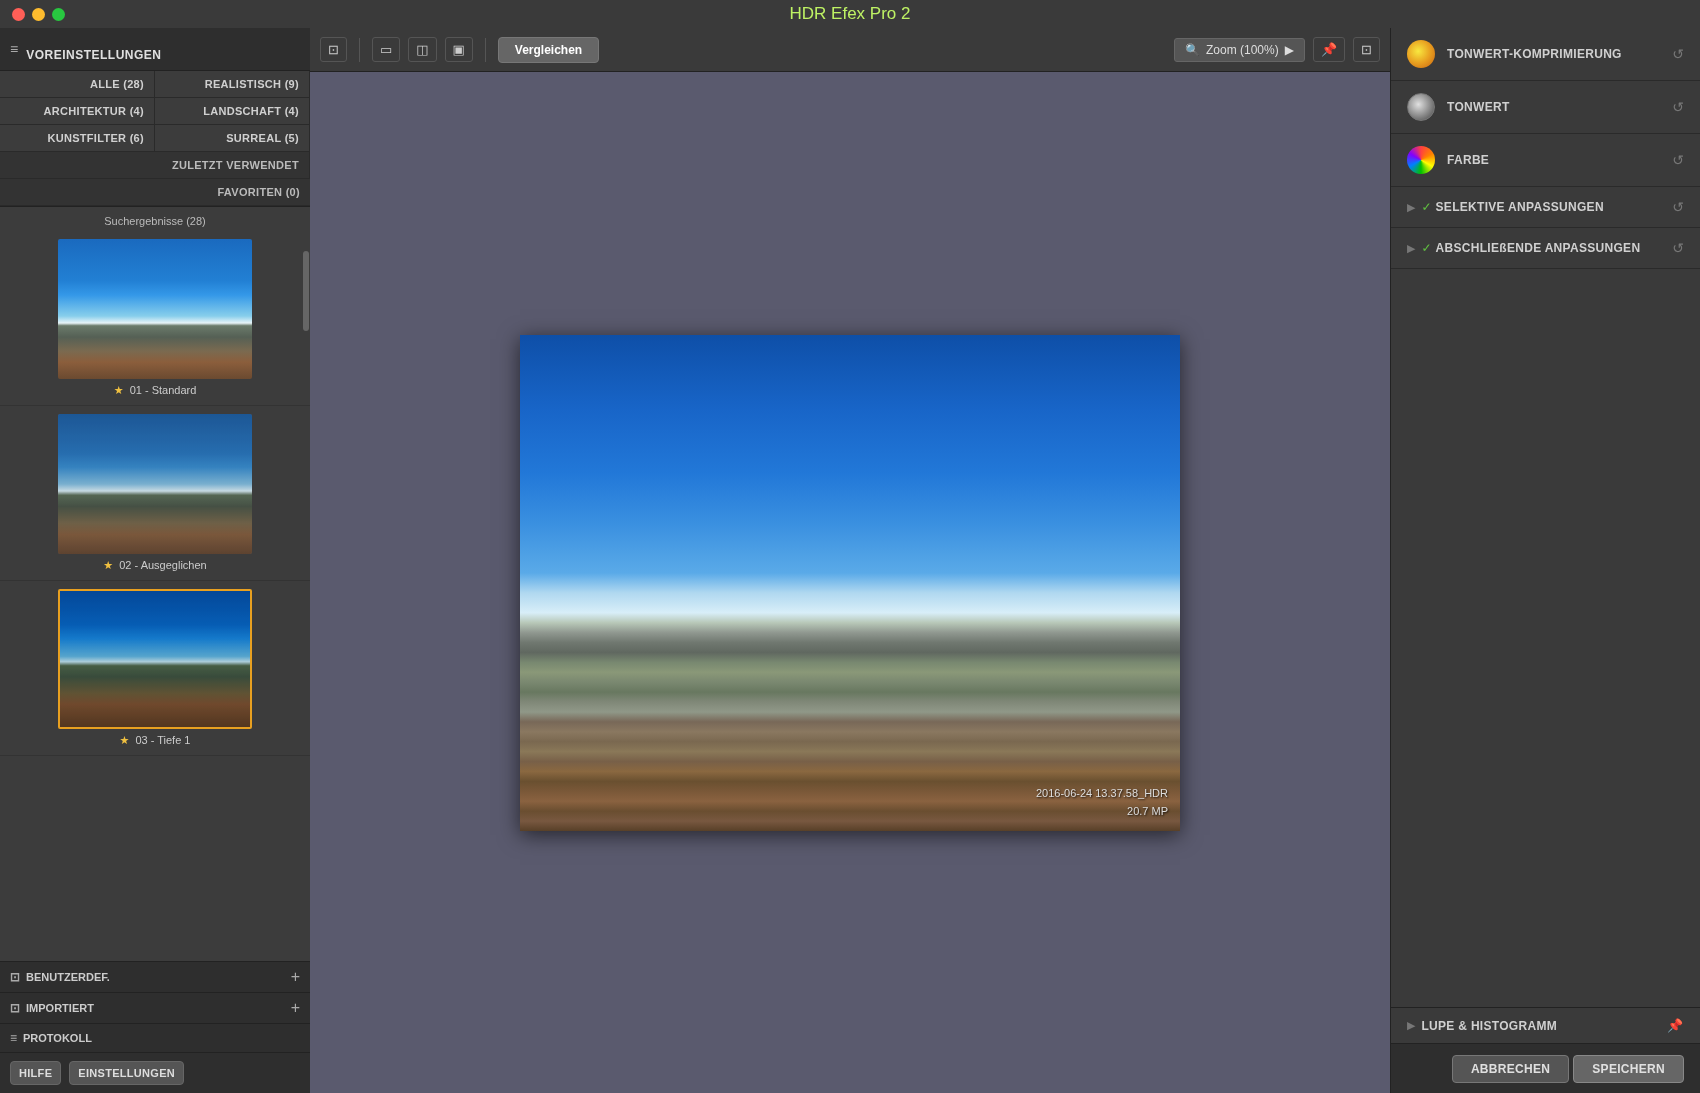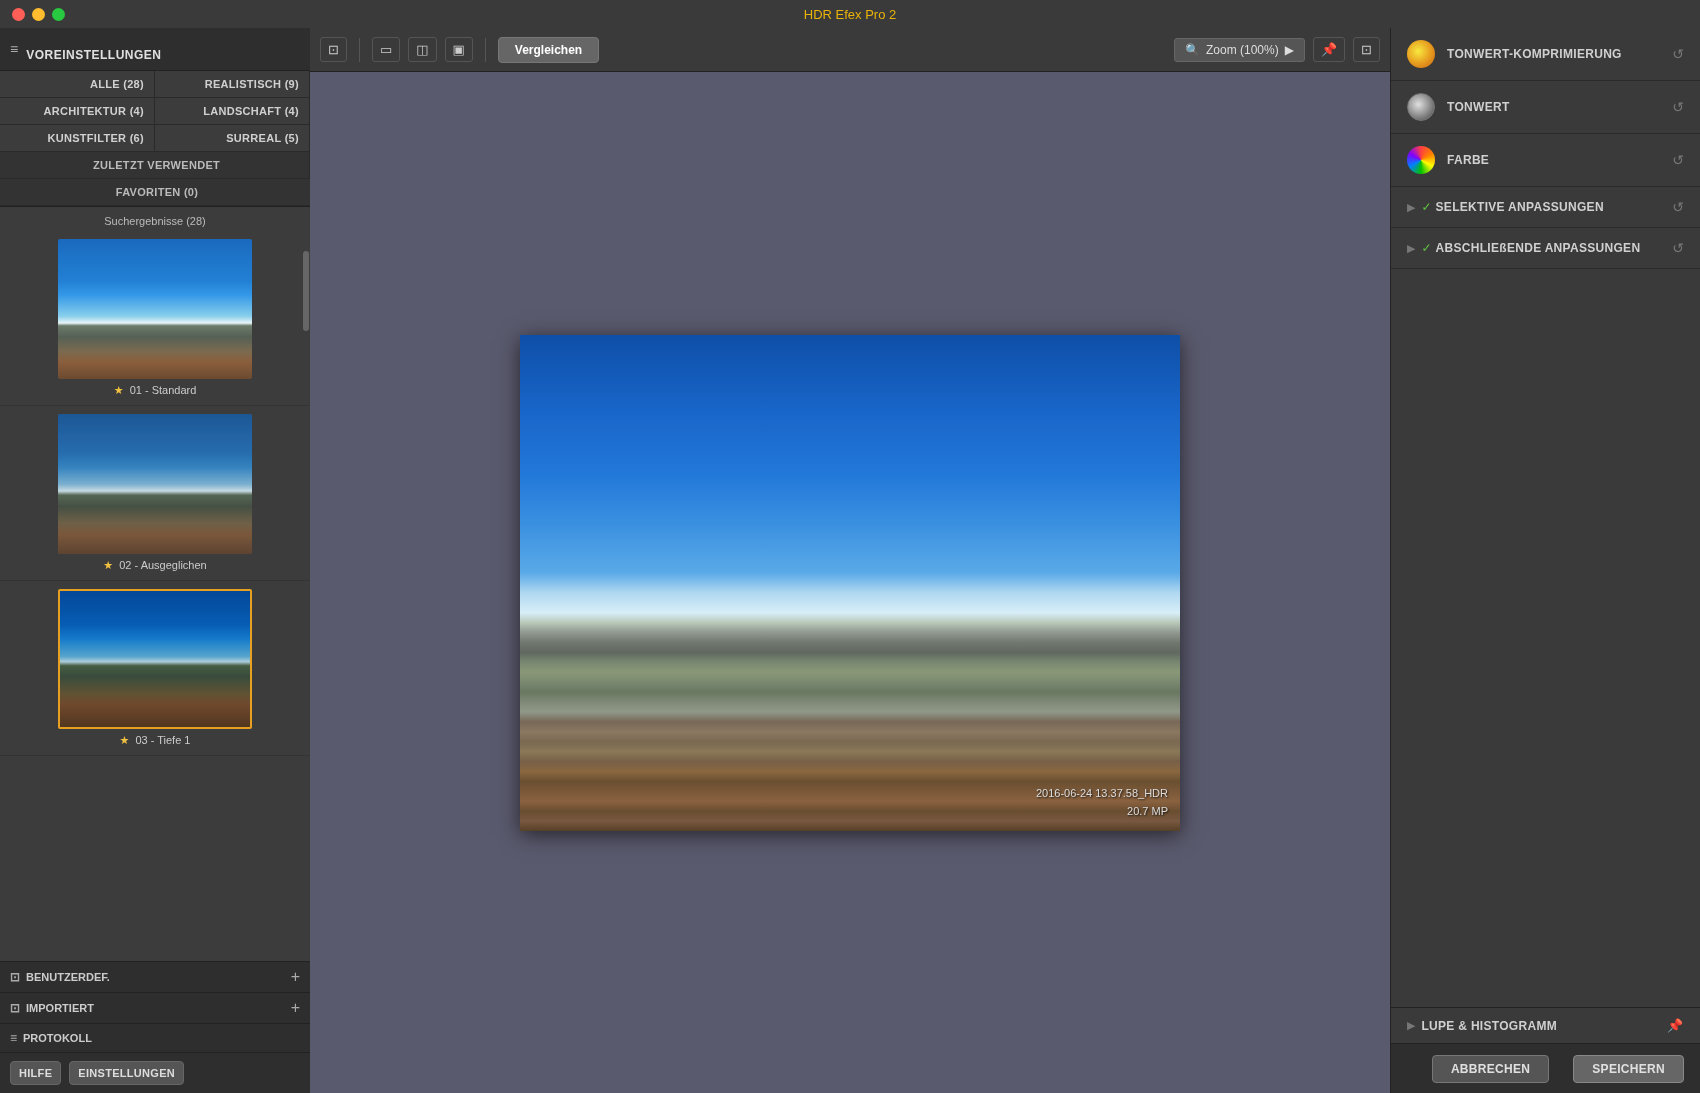"HDR Efex Pro 2" .title-bar-title { color: #eab308 -> #bef264; font-size: 13px -> 17px }
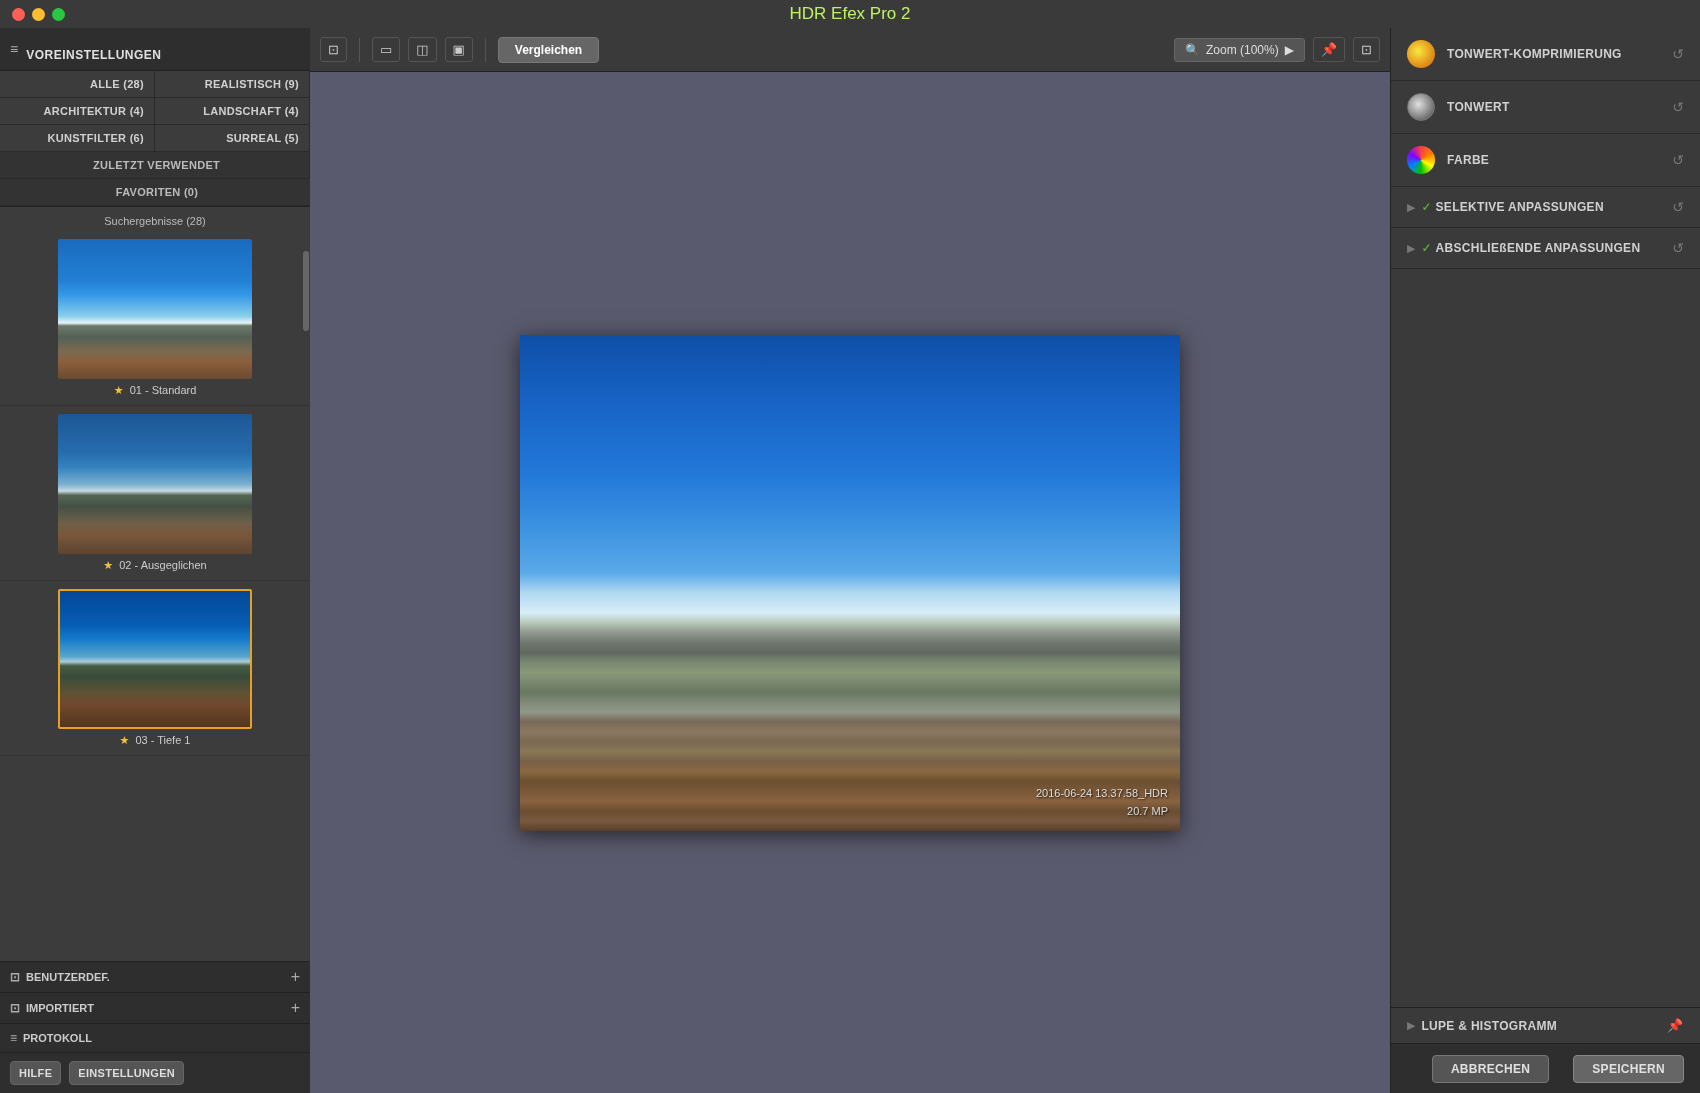"ZULETZT VERWENDET" .category-item.full-width { text-align: center -> right }
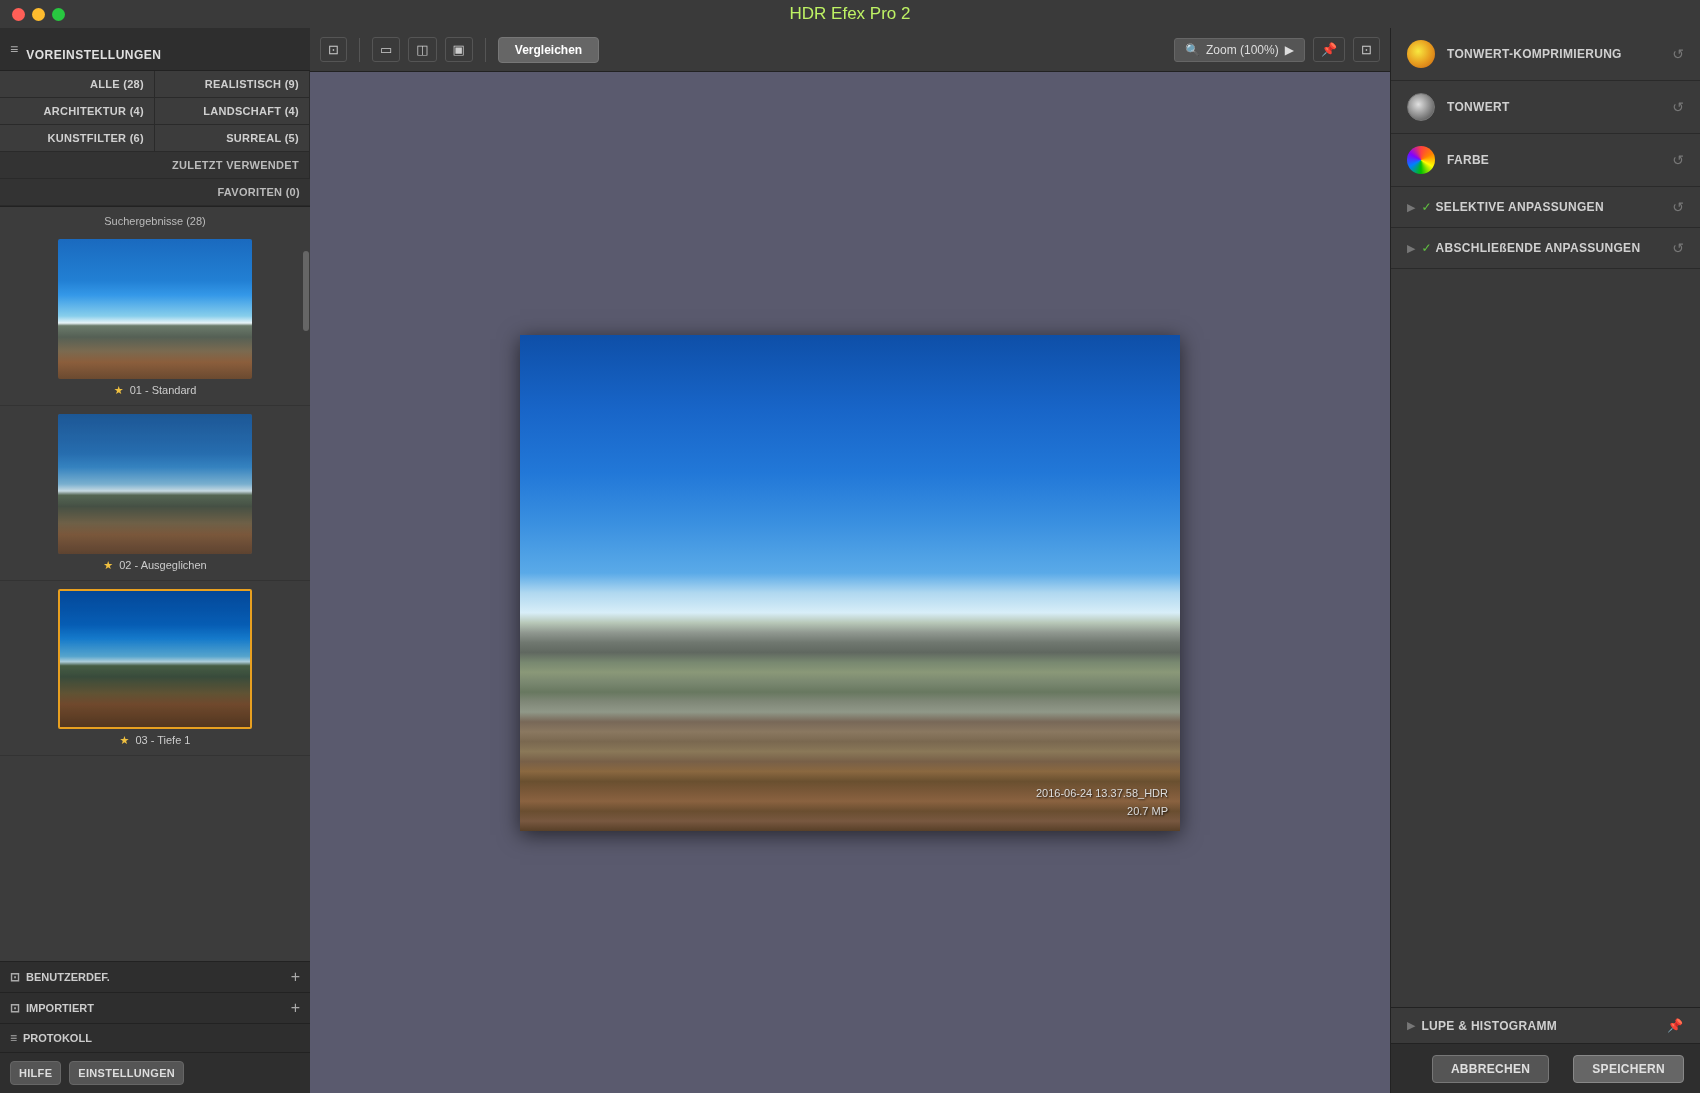"ABBRECHEN" .bottom-bar { gap: 24px -> 4px }
